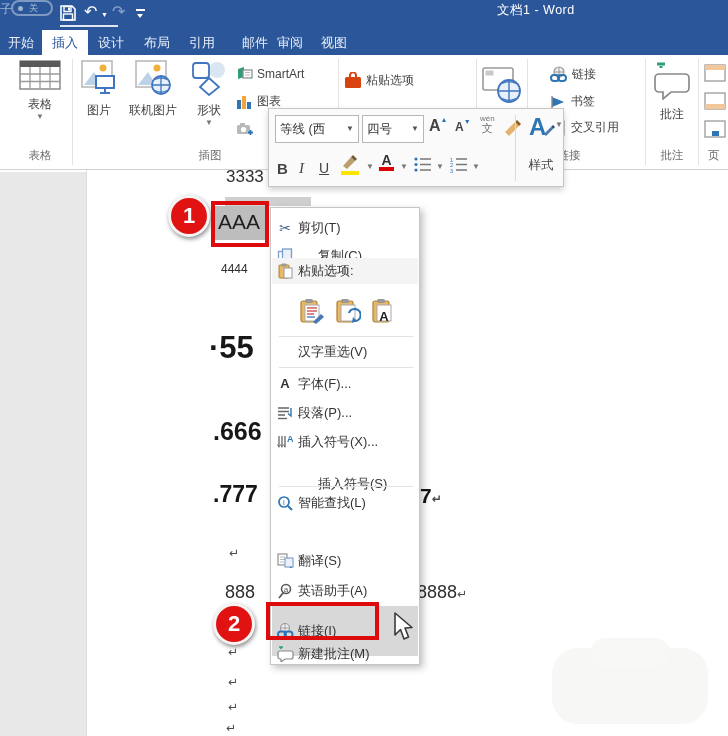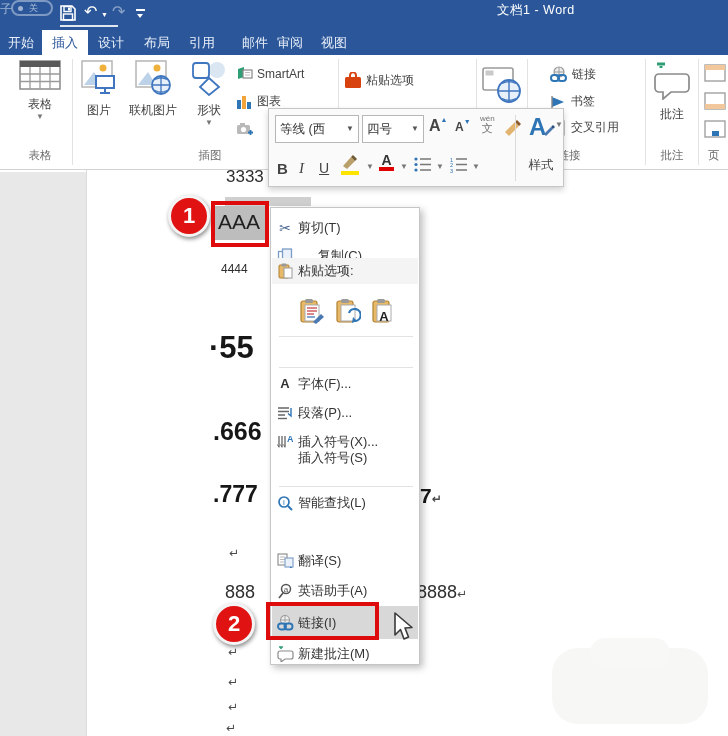"汉字重选(V)" div.mrow { html: none -> <div> <span></span> <span>汉字重选(V)</span> </div> }
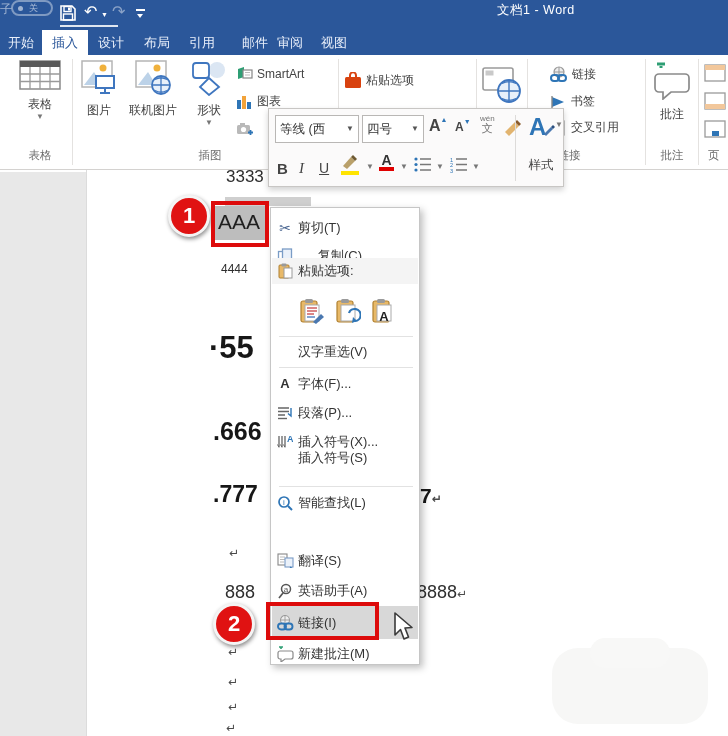"插入符号(S)" div.mrow { margin-left: none -> 20px; top: 236px -> 262px }
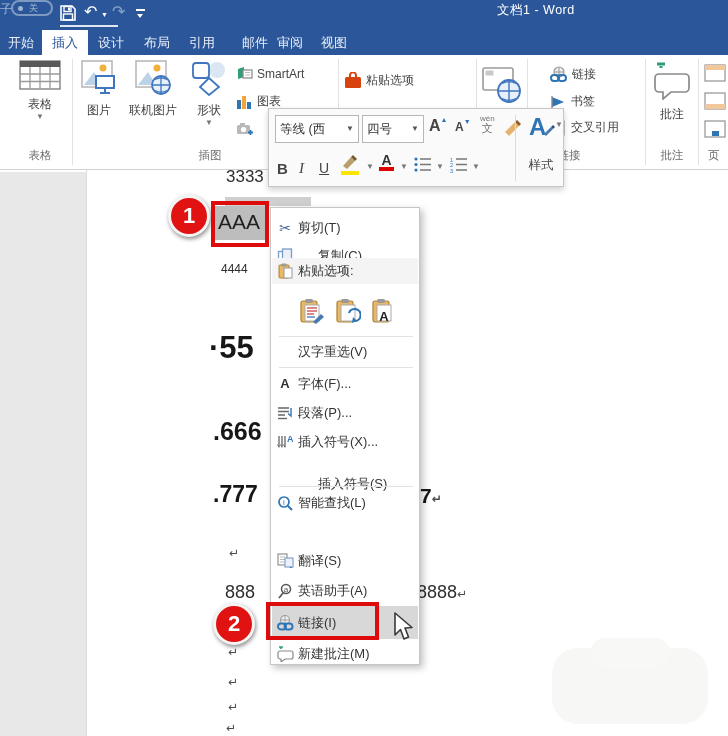"链接(I)" div.mrow { height: 33px -> 50px }
